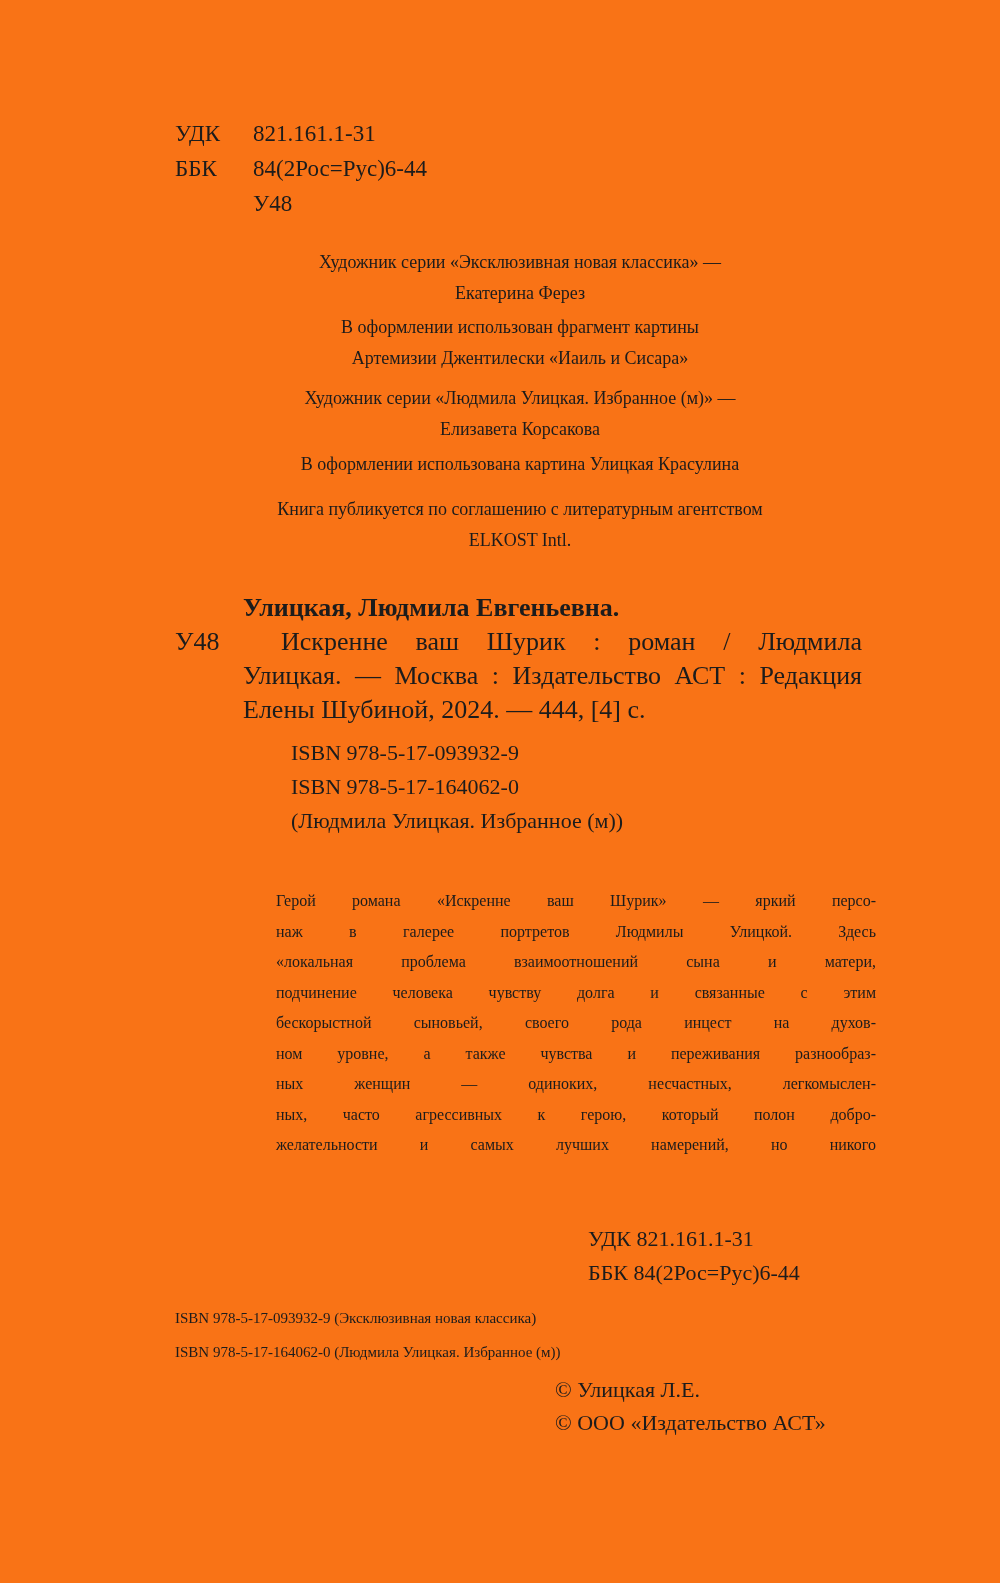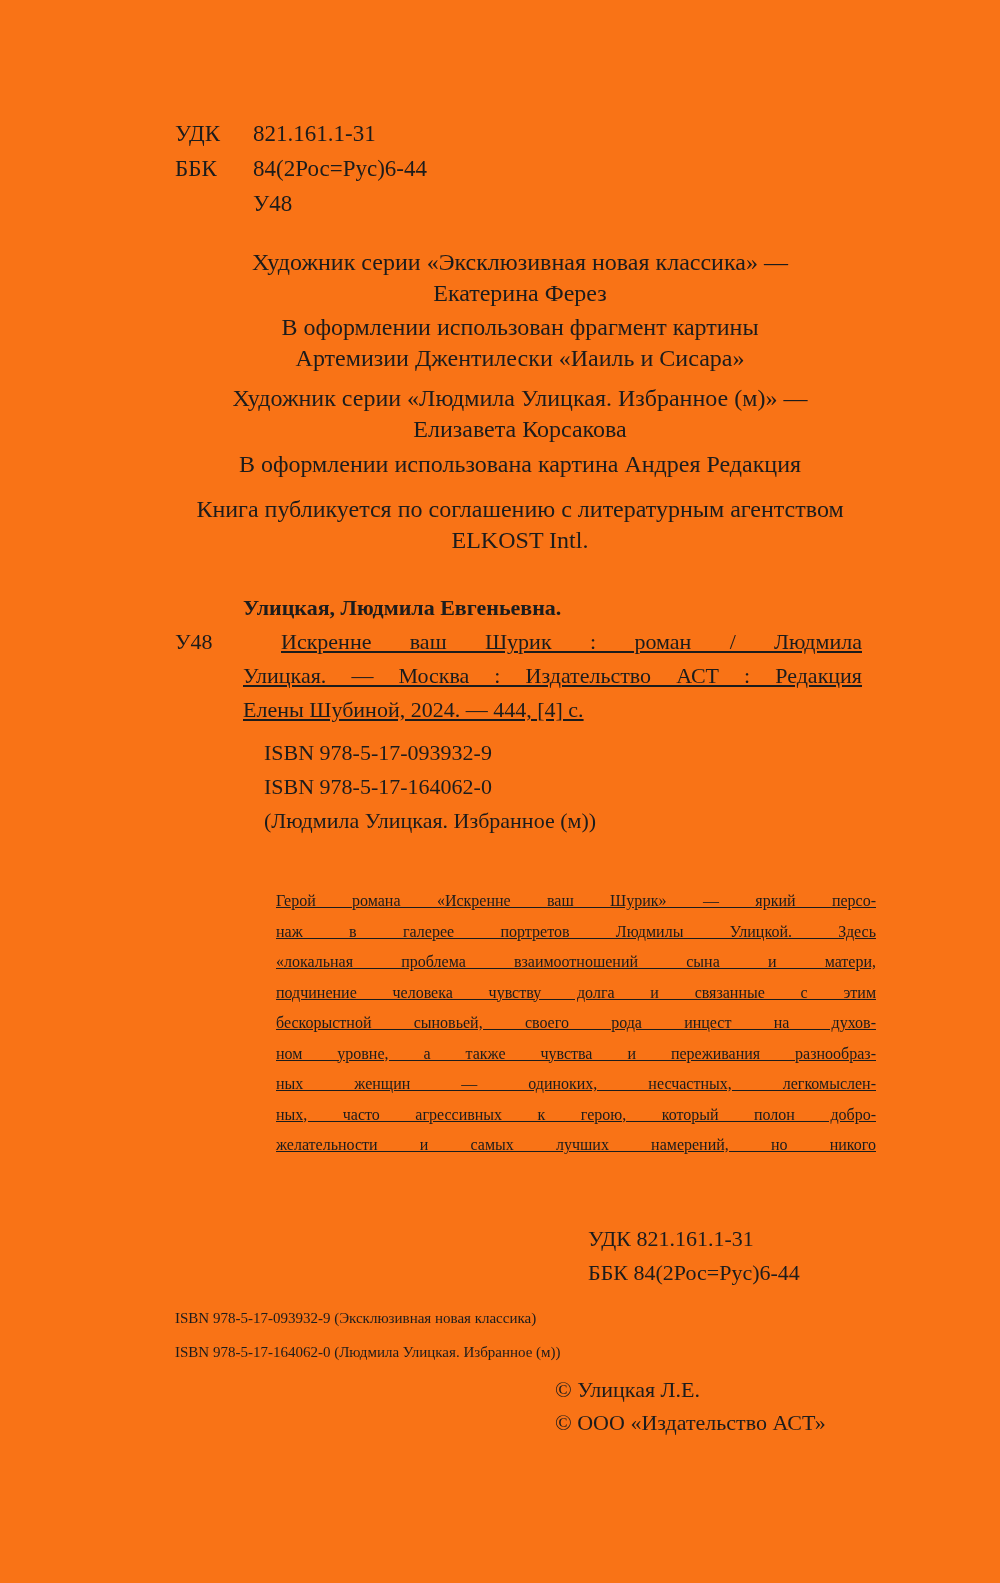"Художник серии «Эксклюзивная новая" .credits { font-size: 24px -> 18px }
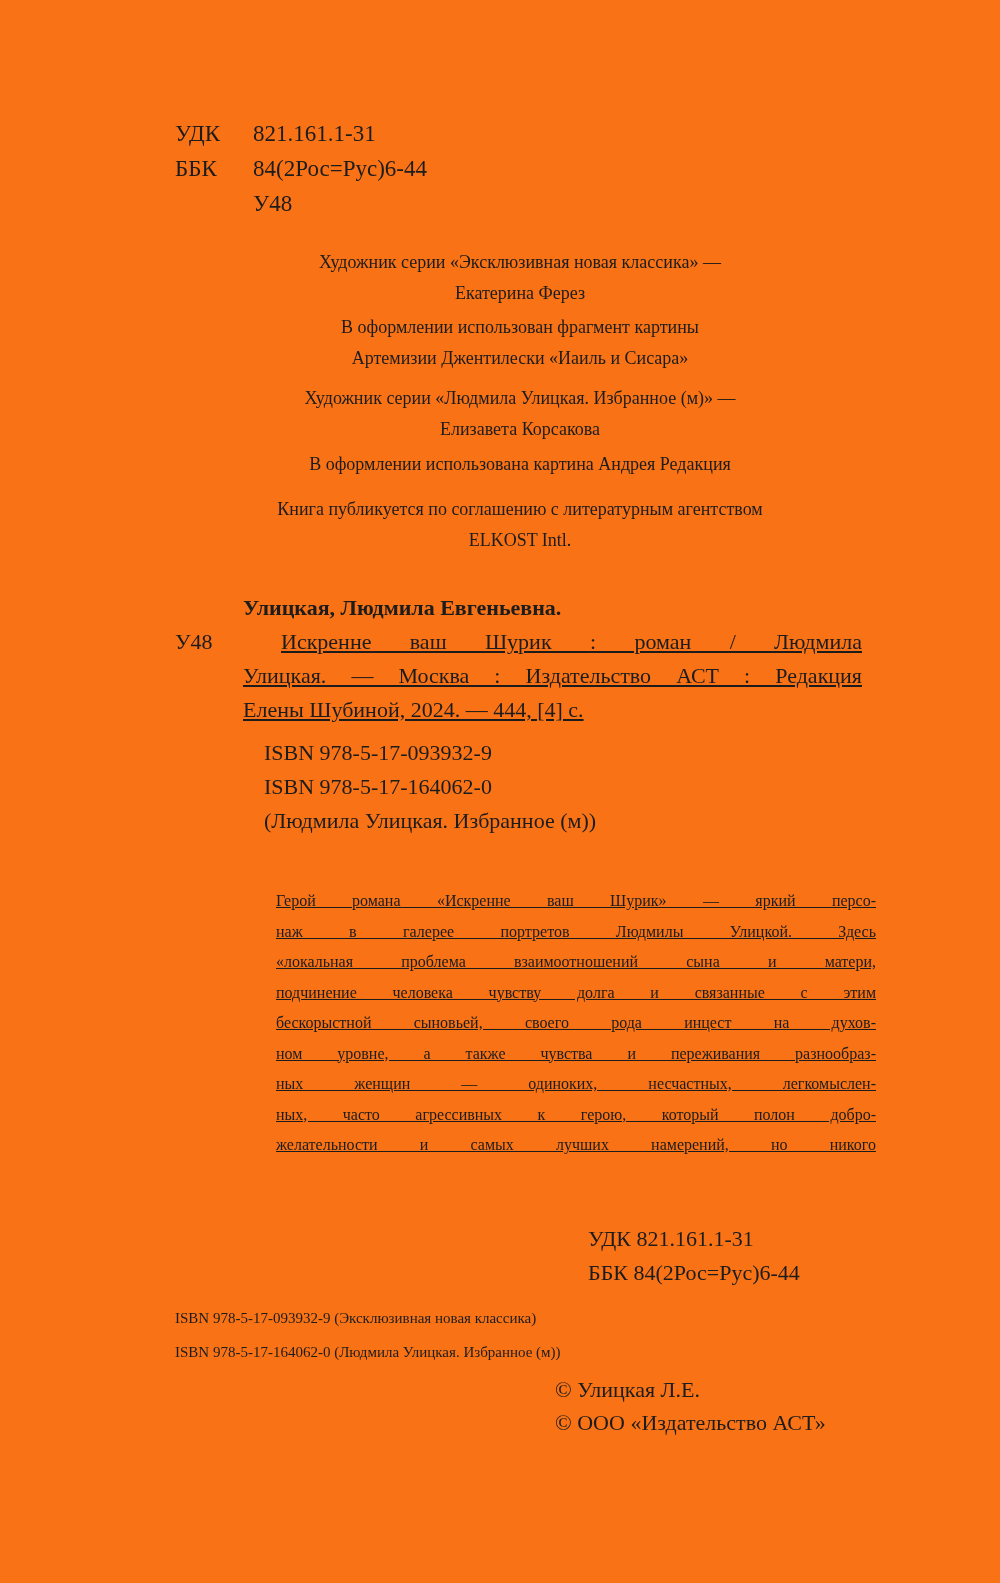"Андрея Редакция" span.italic { text: Андрея Редакция -> Улицкая Красулина }
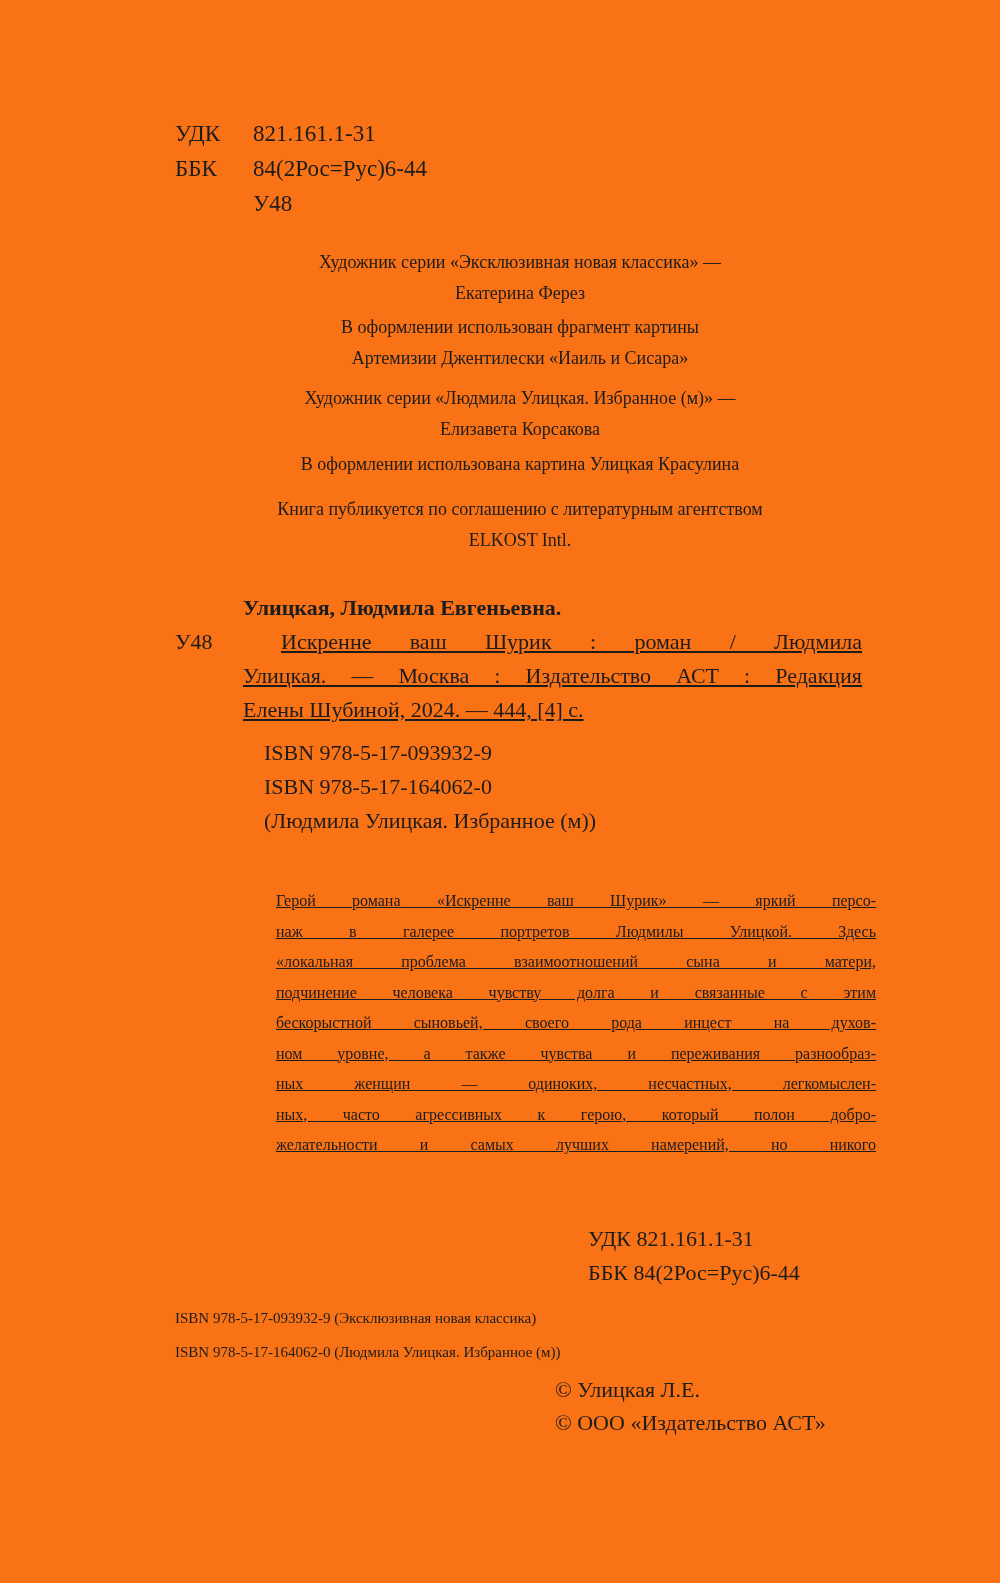"Улицкая, Людмила Евгеньевна." .catalog { font-size: 22px -> 26px }
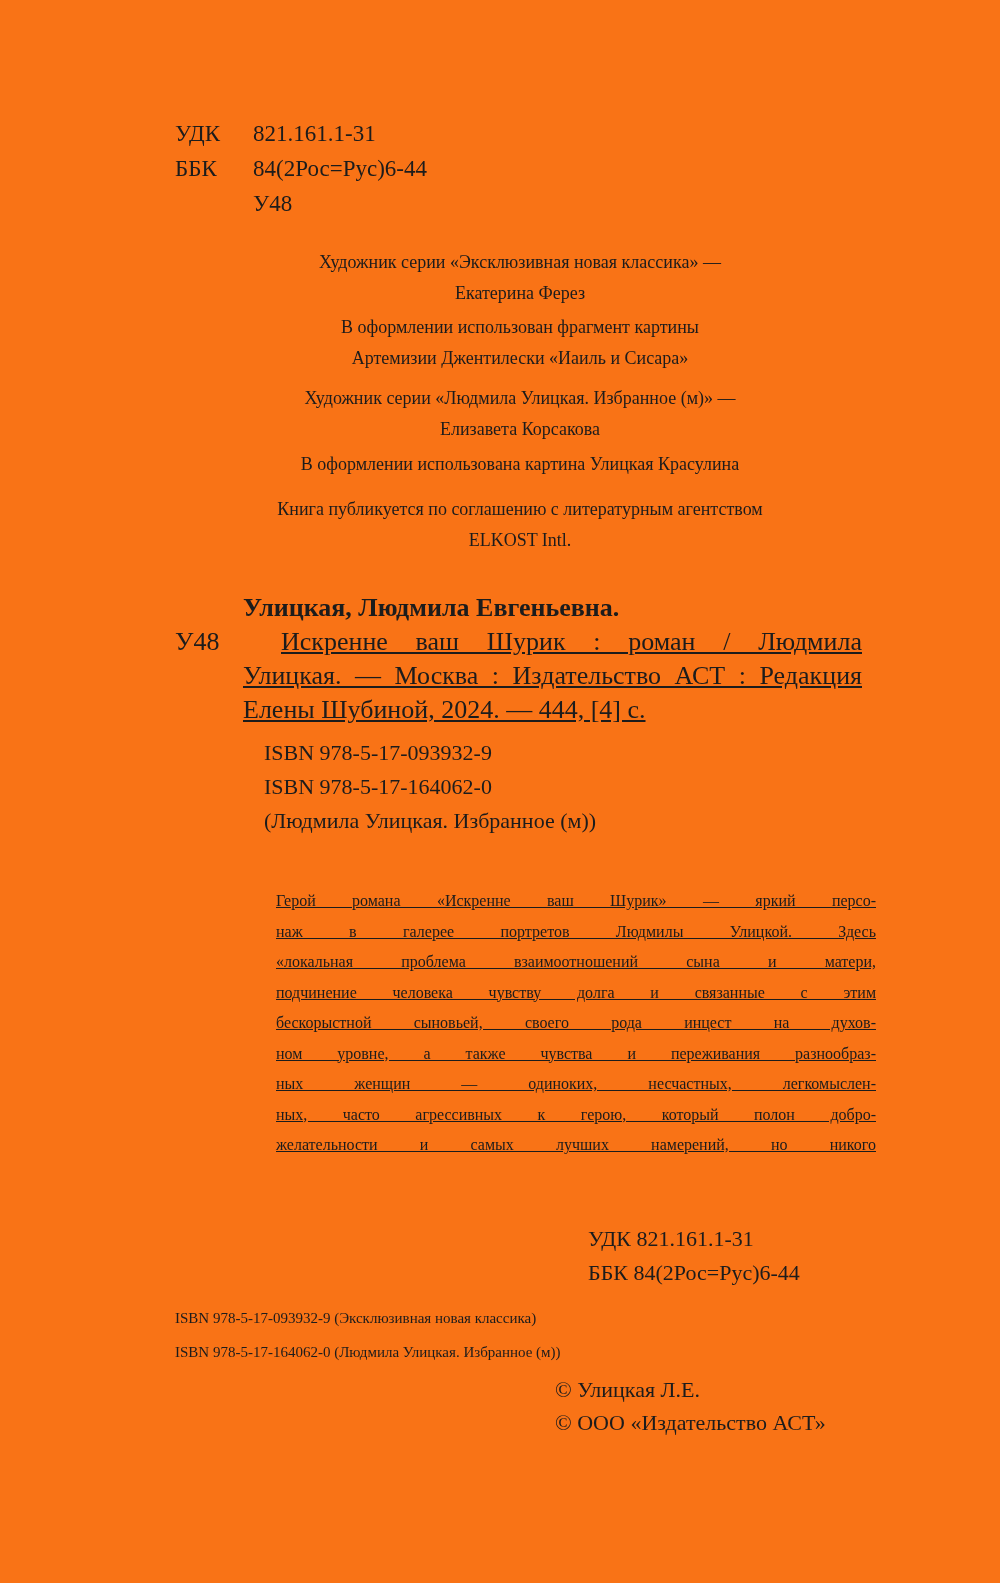"Искренне ваш Шурик : роман" .lines-justify .line { text-decoration: underline -> none }
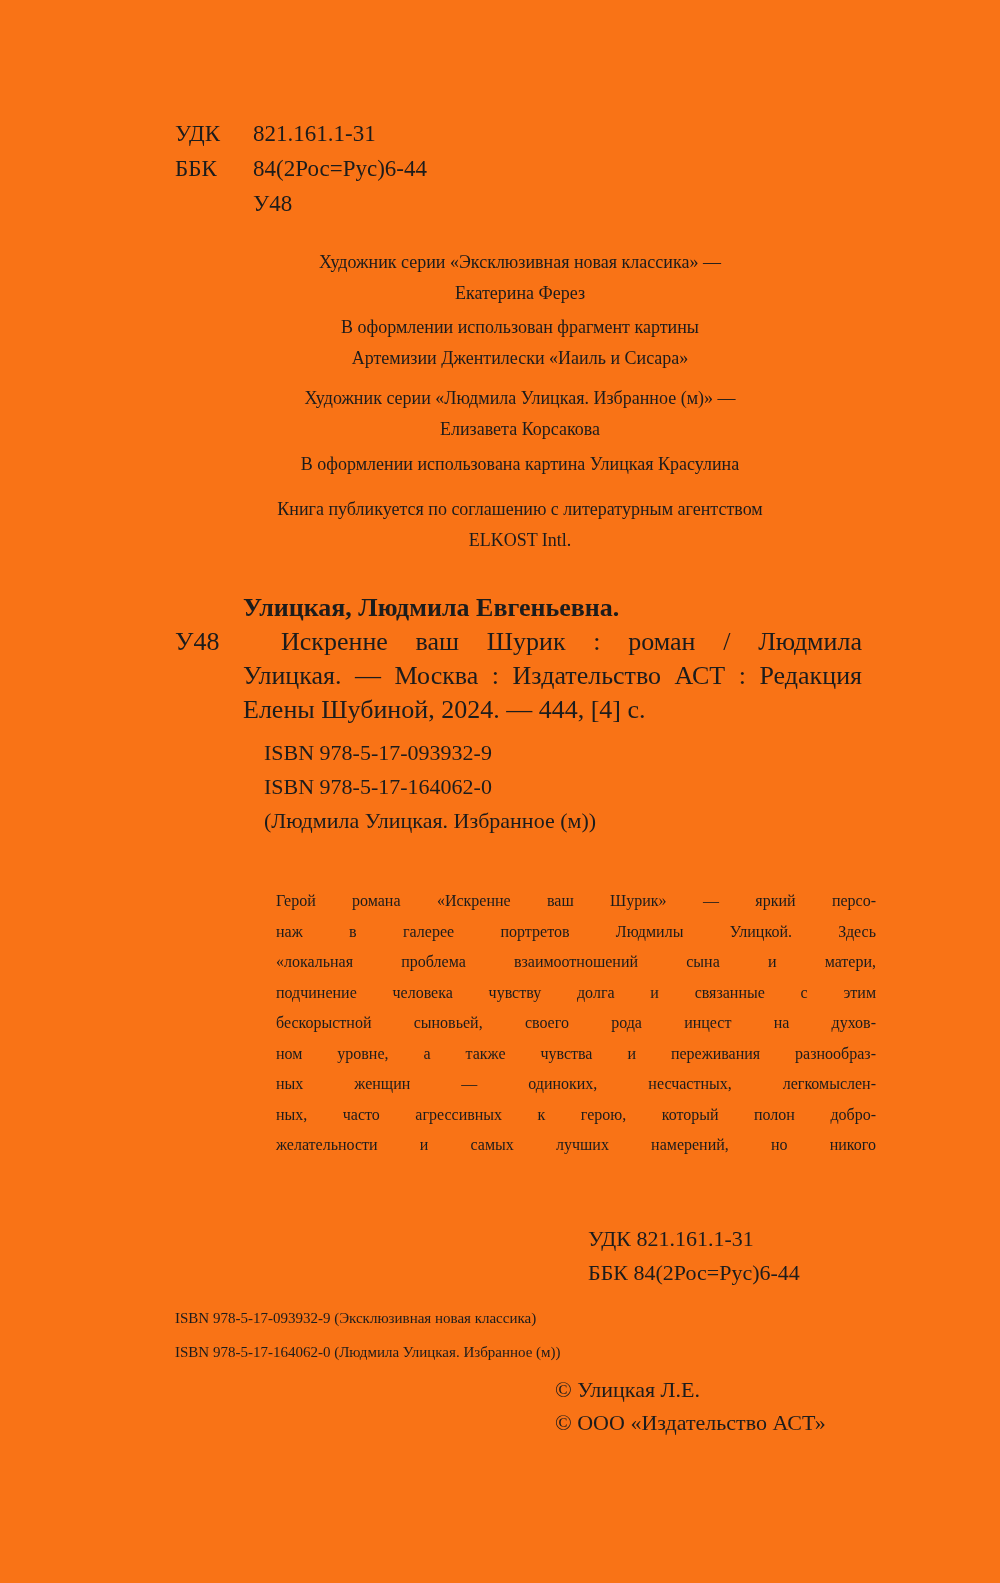"ISBN 978-5-17-093932-9" .isbn-block { left: 264px -> 291px }
